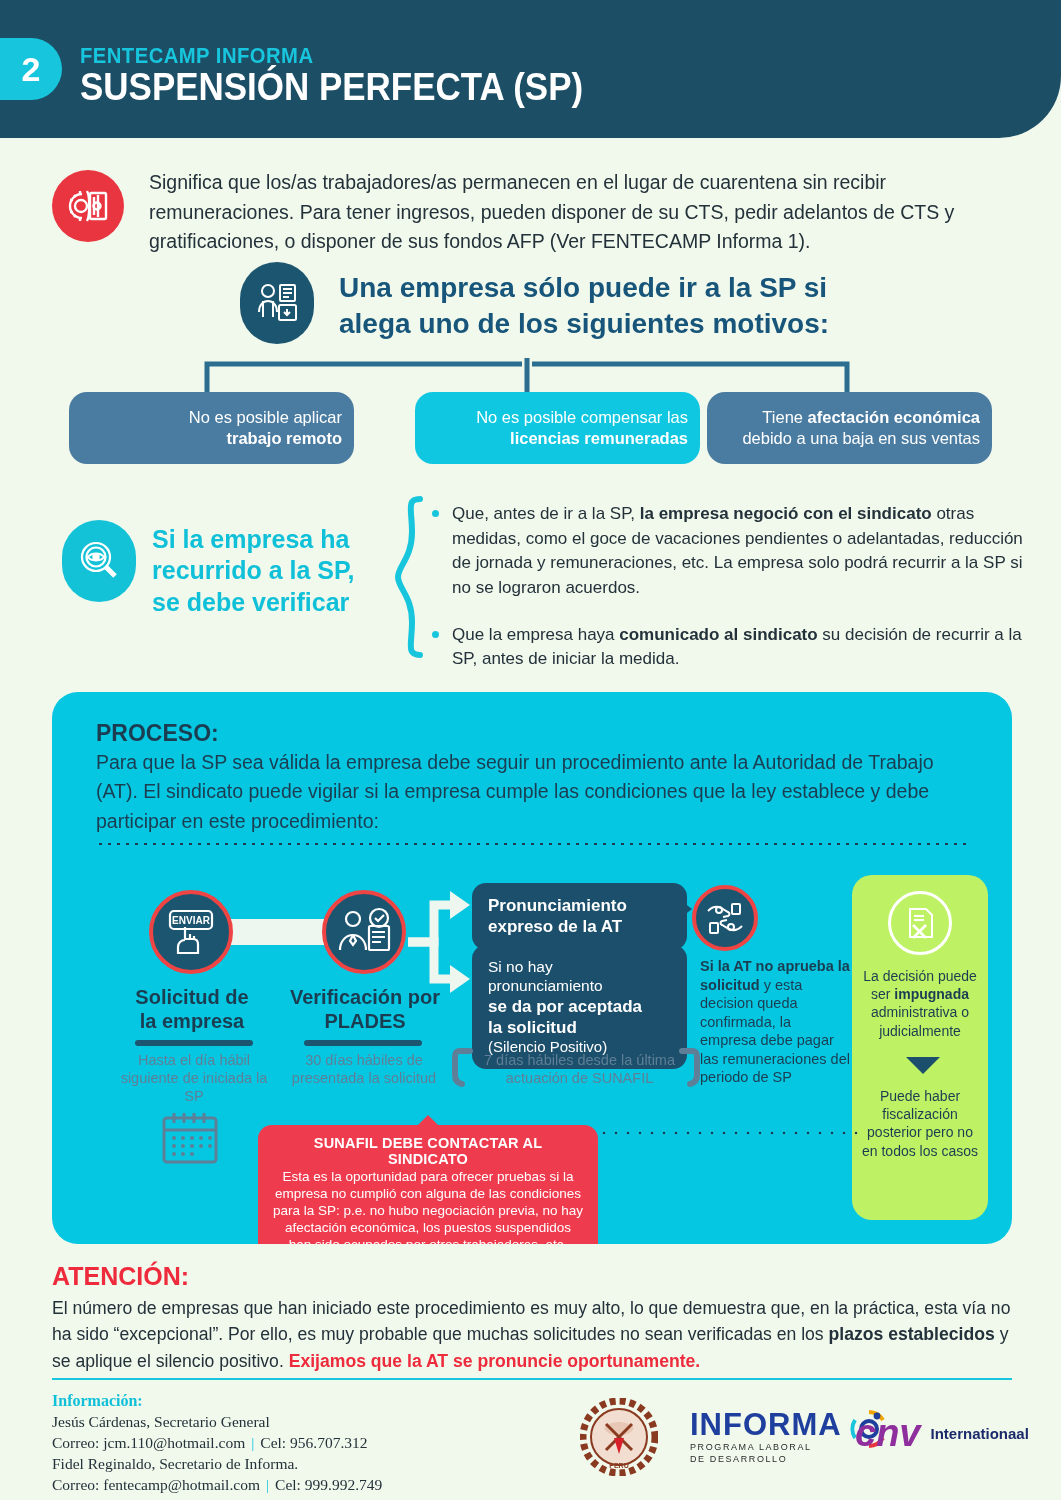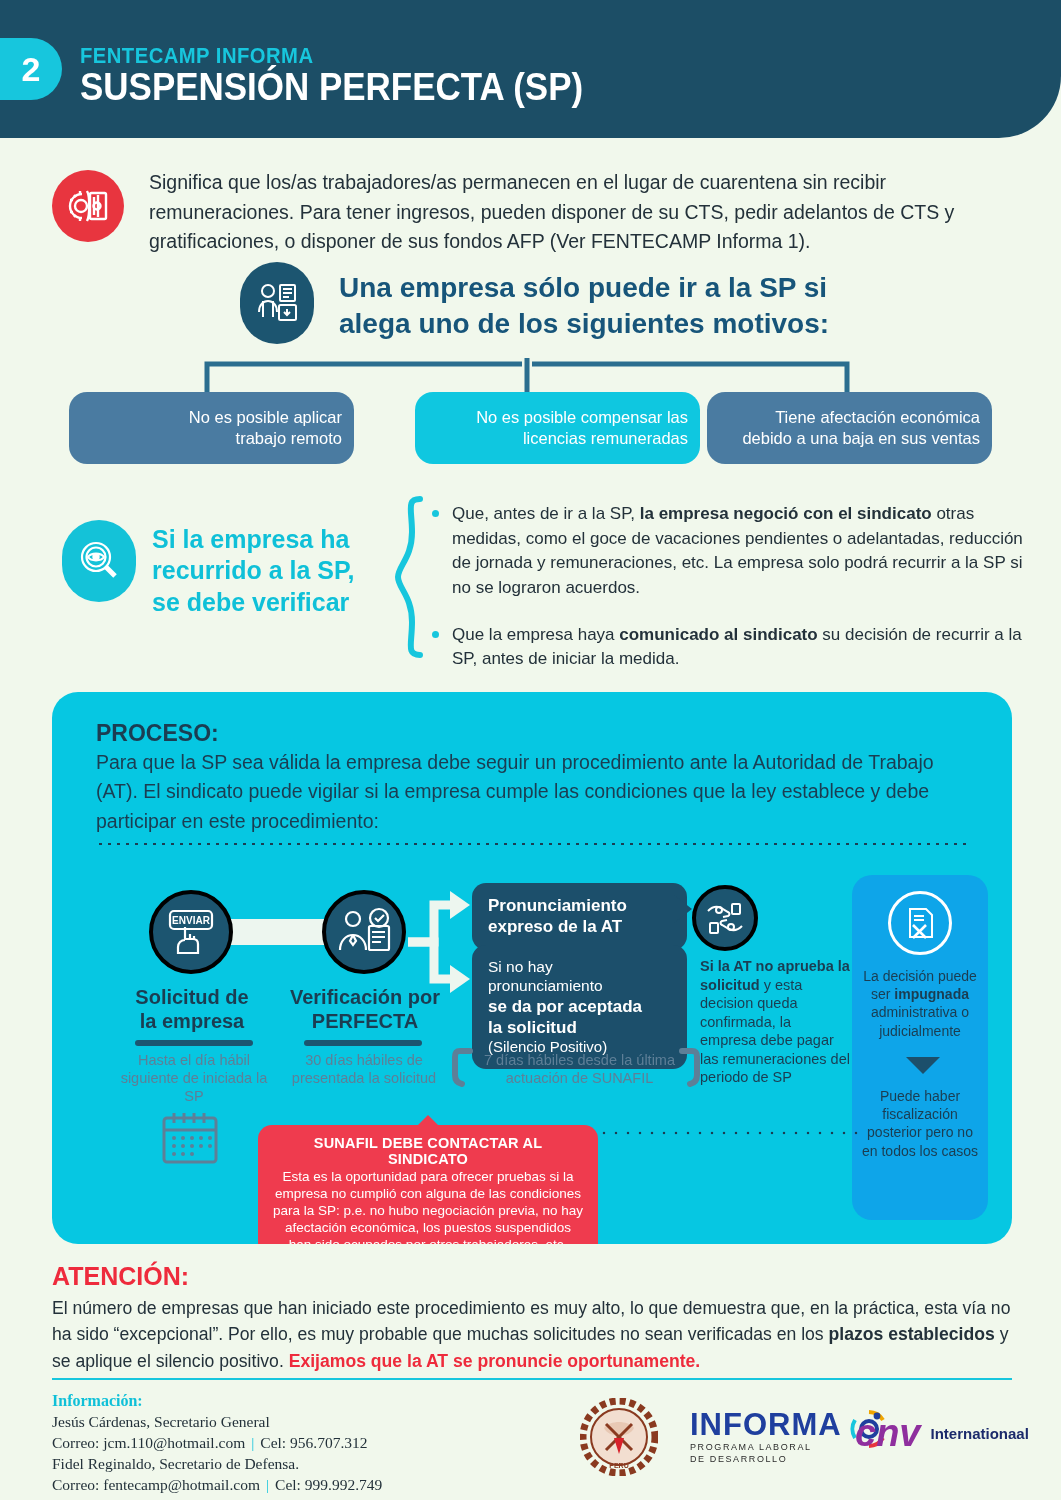"afectación económica" .mbox b { font-weight: normal -> bold }
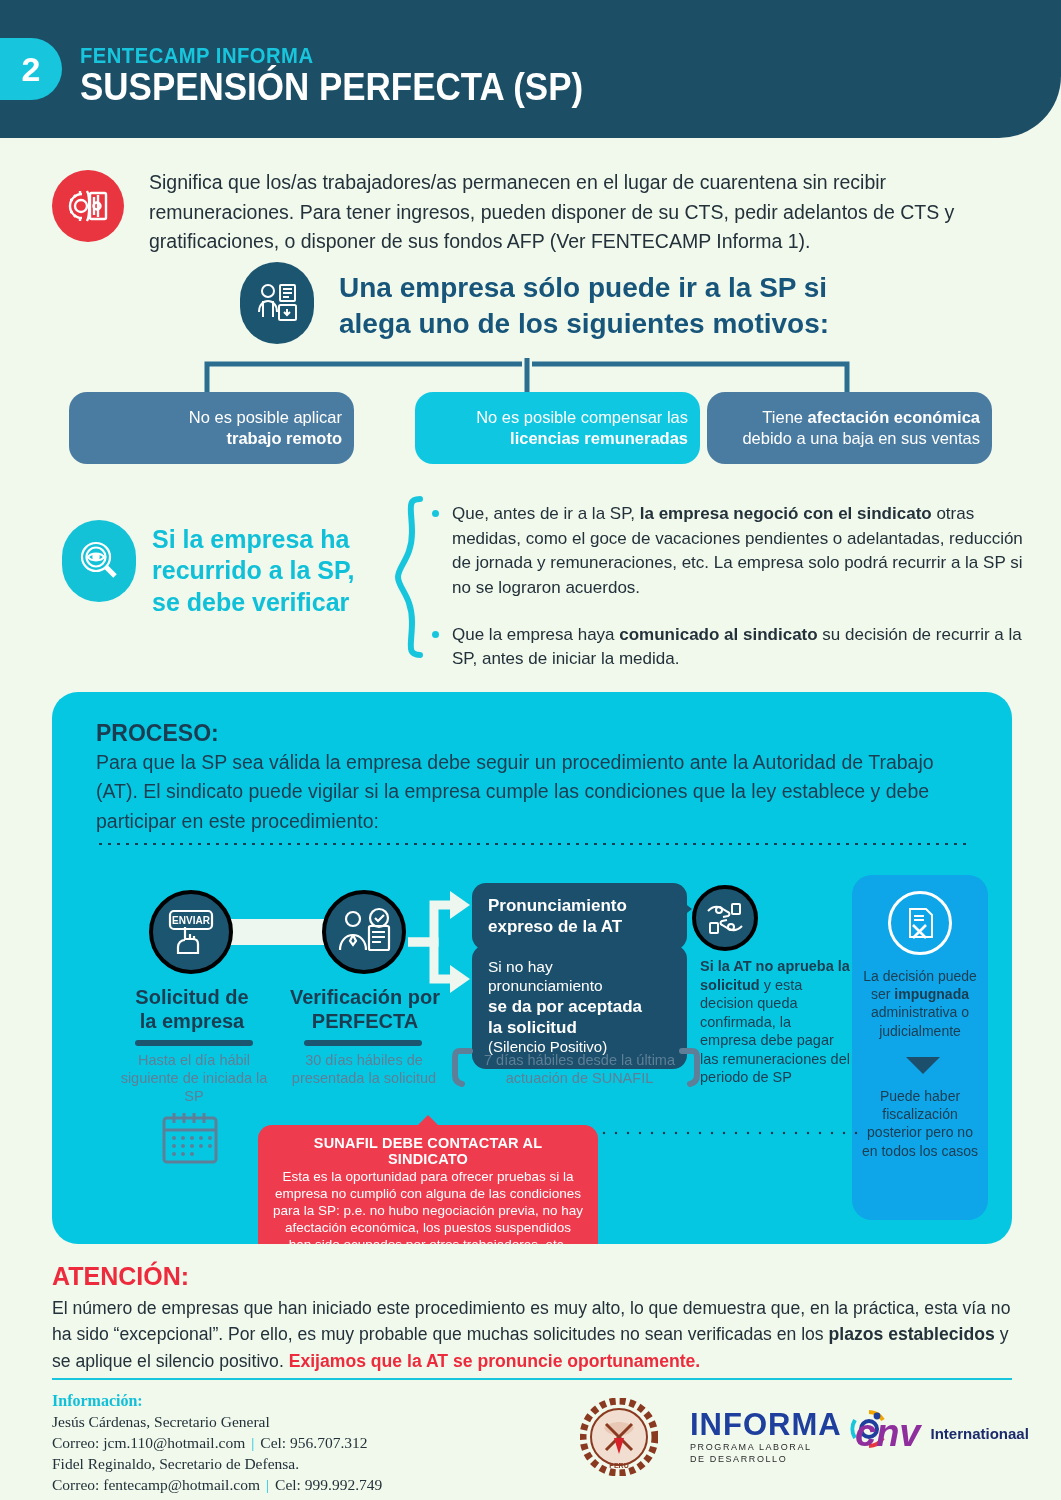"ENVIAR" .circ { border: 4px solid #000000 -> 4px solid #ef4444 }
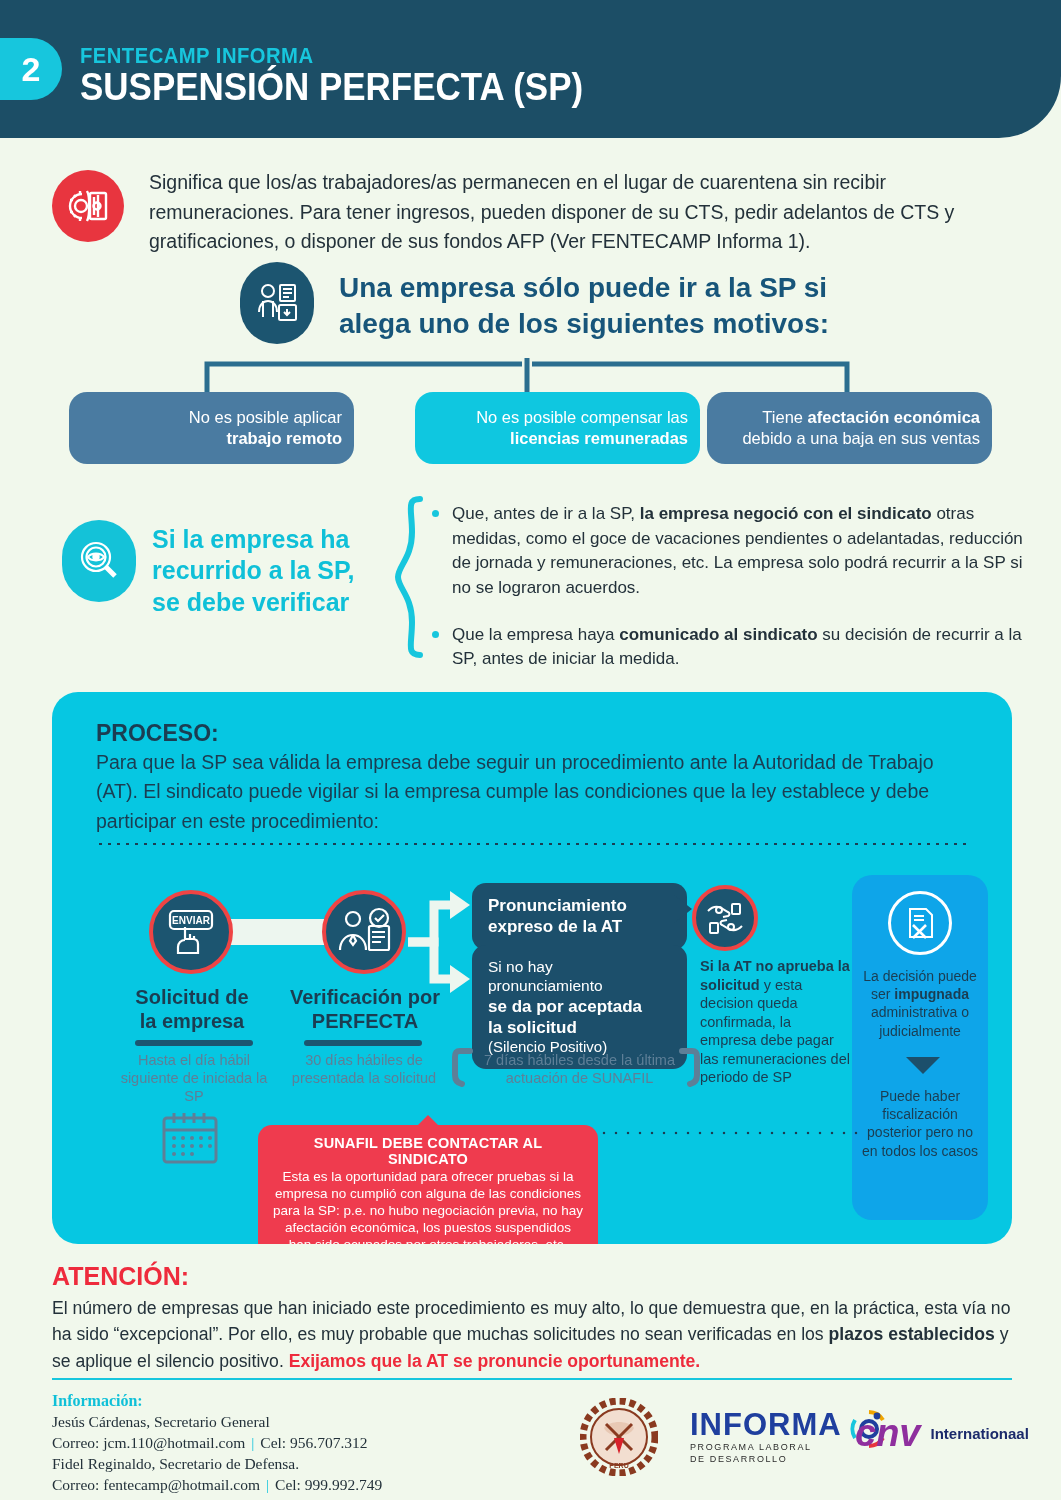"La decisión puede ser impugnada" .rpanel { background: #0ea5e9 -> #bef264 }
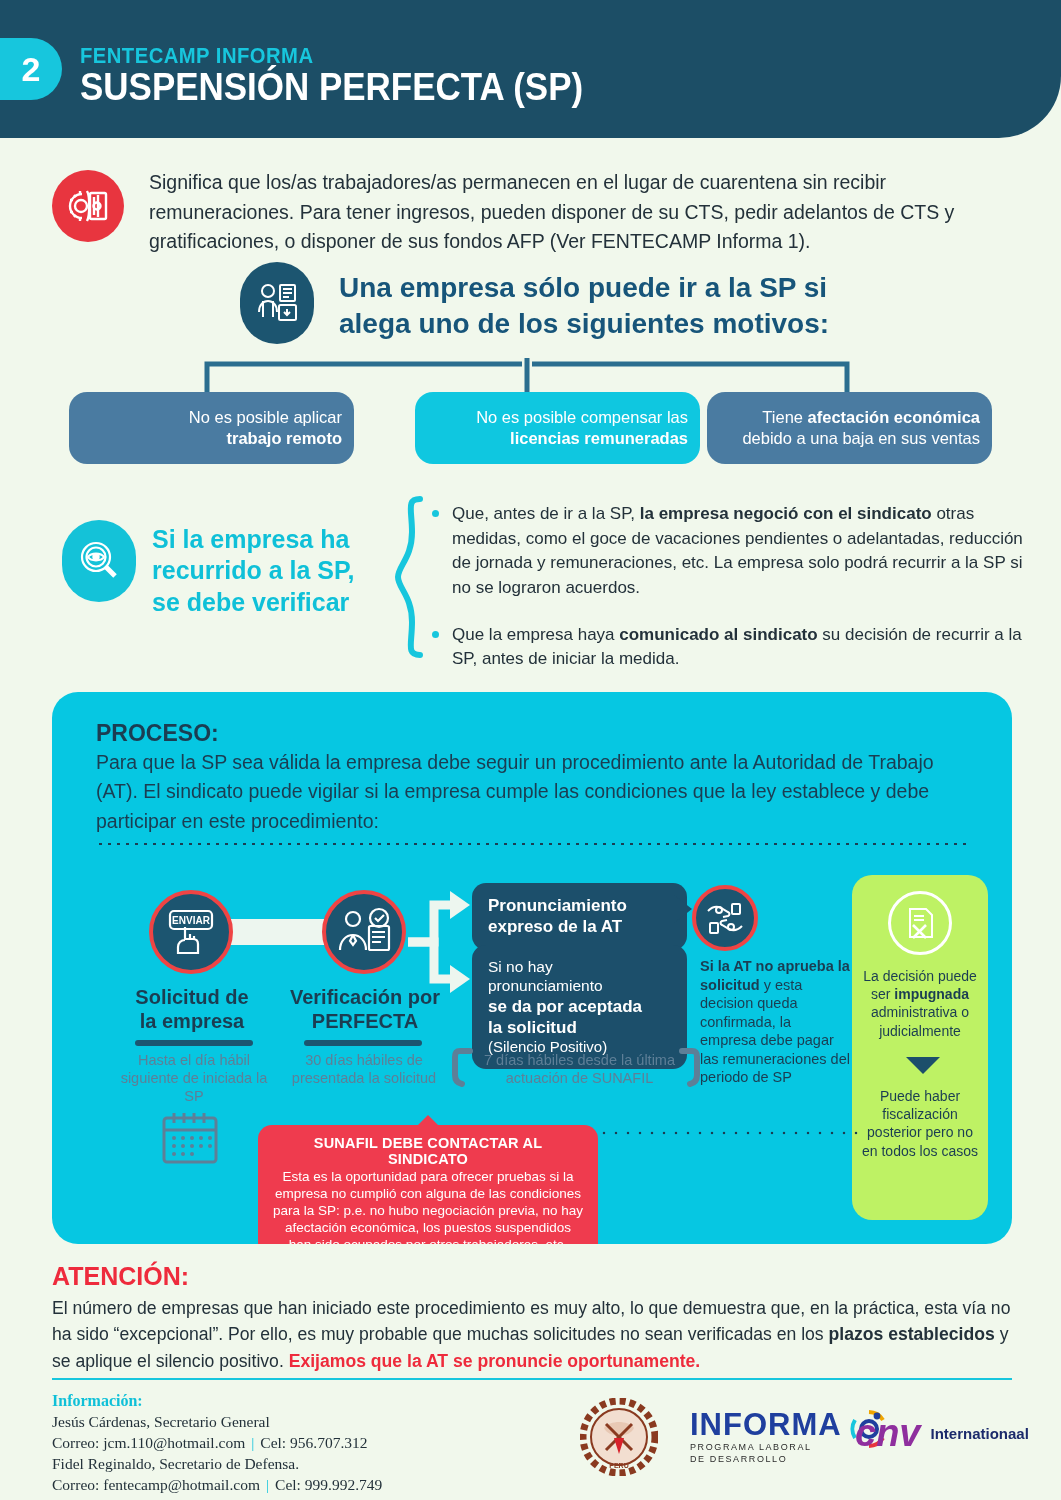"PERFECTA" div { text: PERFECTA -> PLADES }
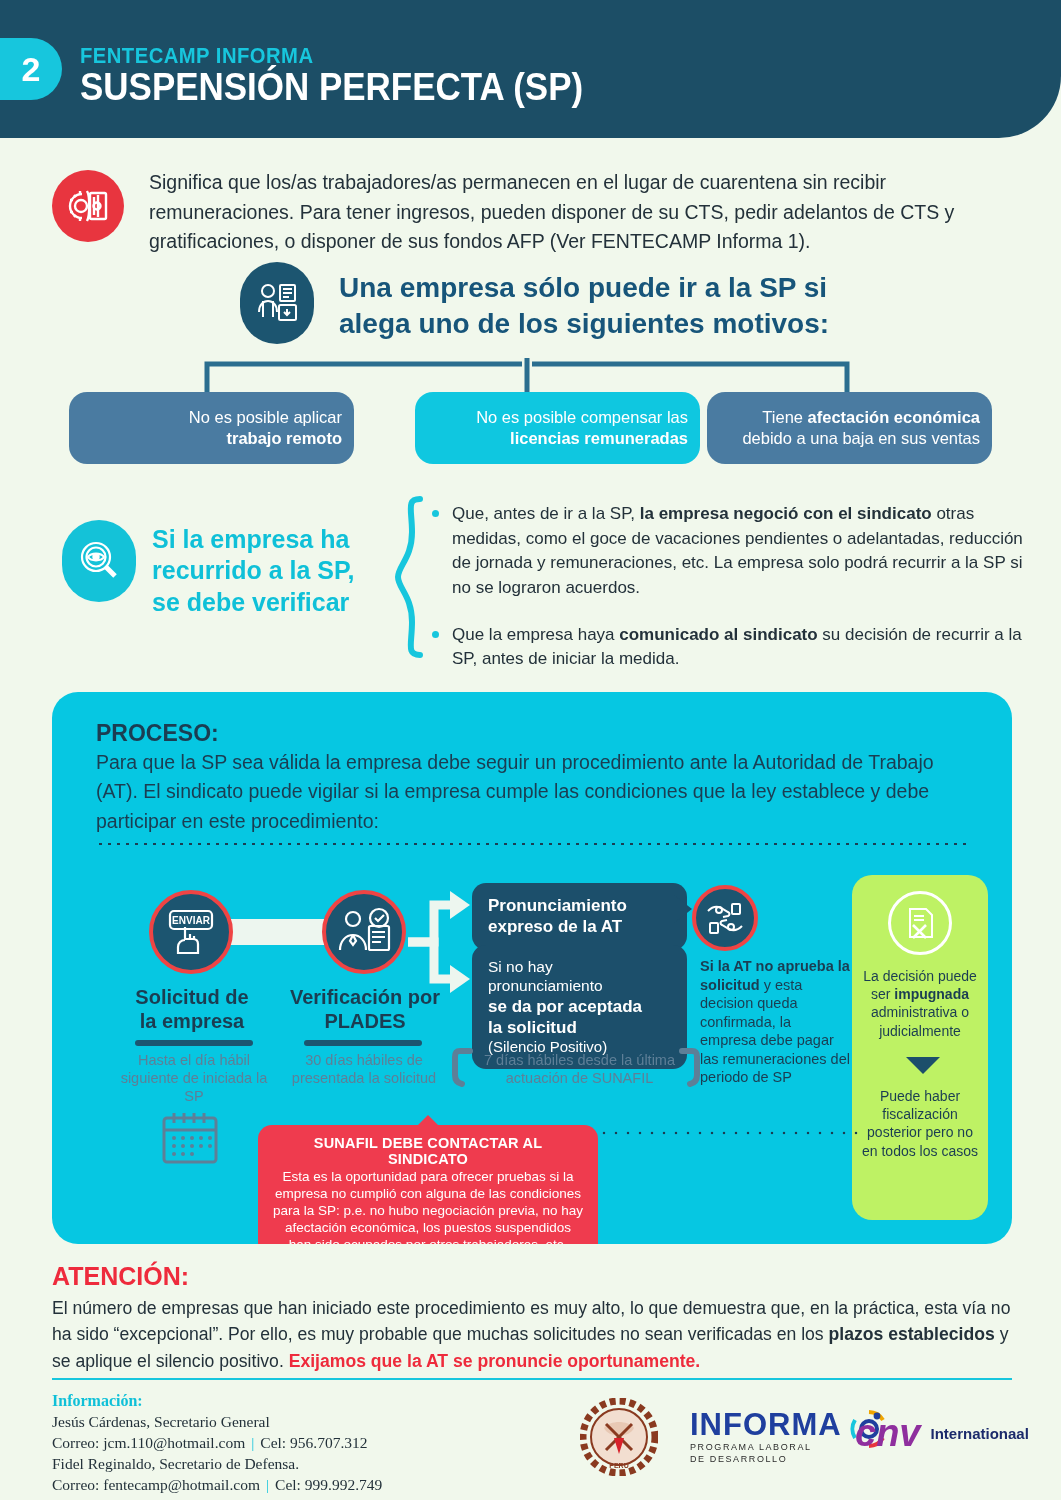"Fidel Reginaldo, Secretario de Defensa." div { text: Defensa -> Informa }
